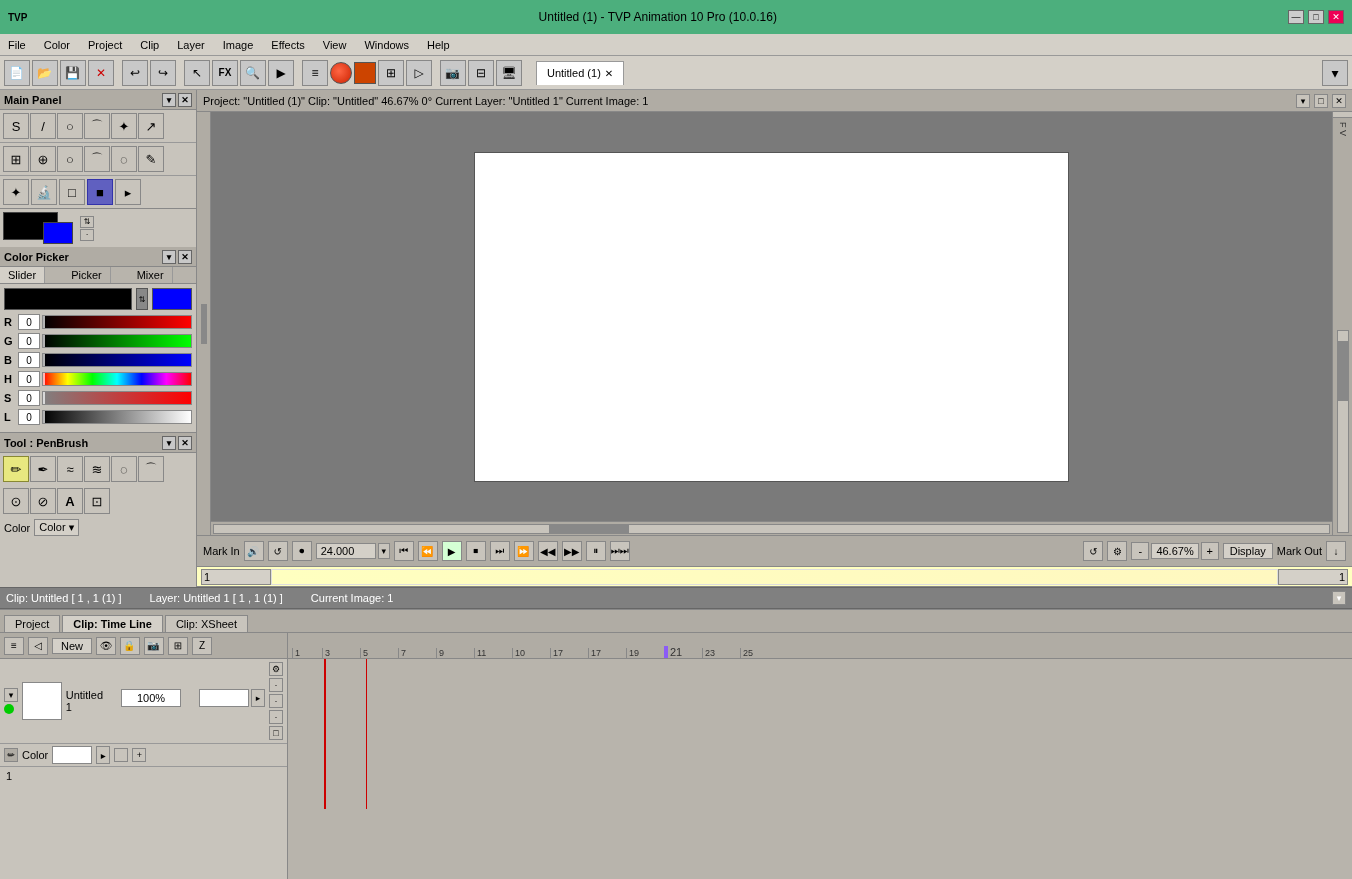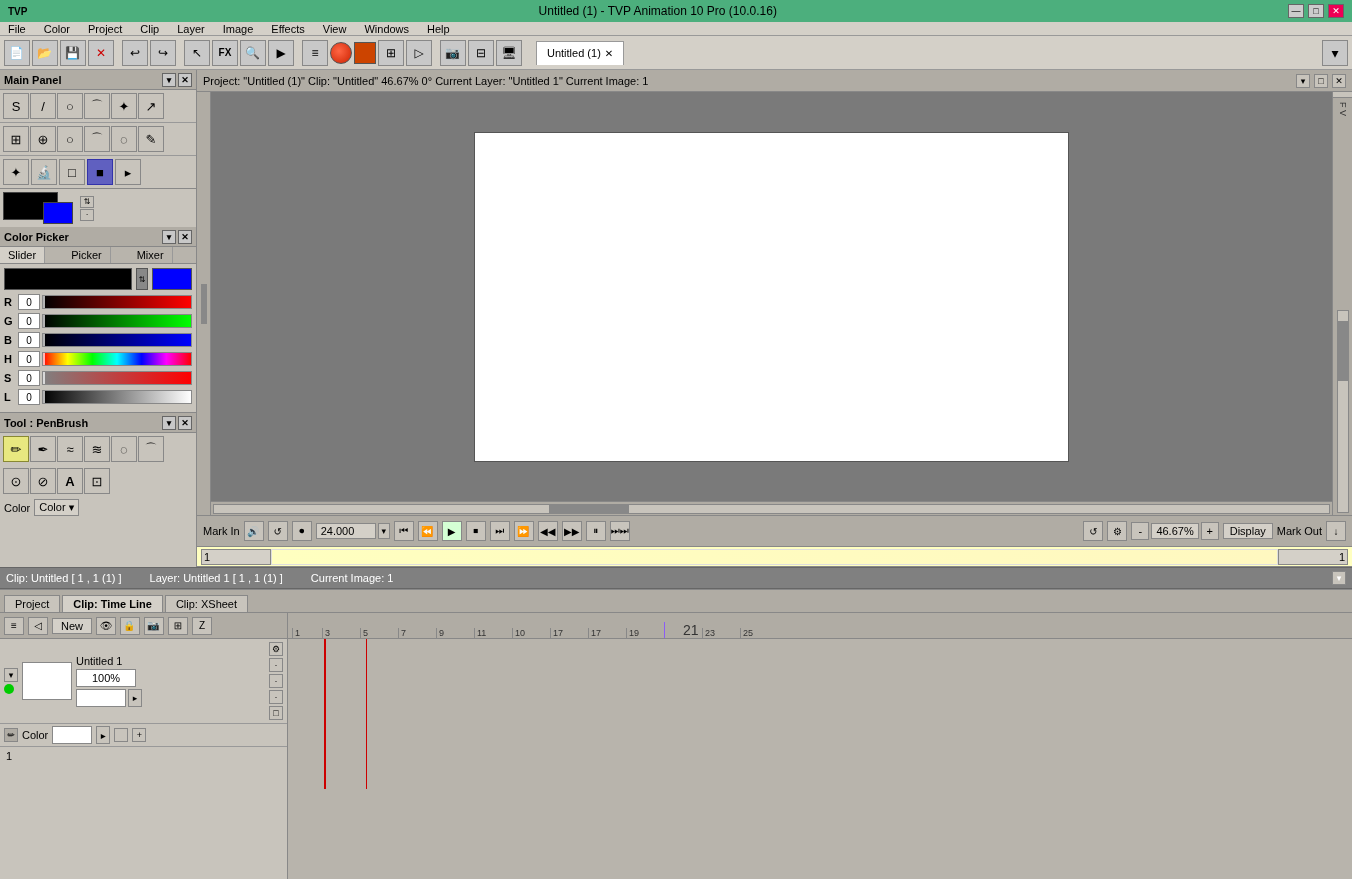"TVP" #title-bar { height: 22px -> 34px }
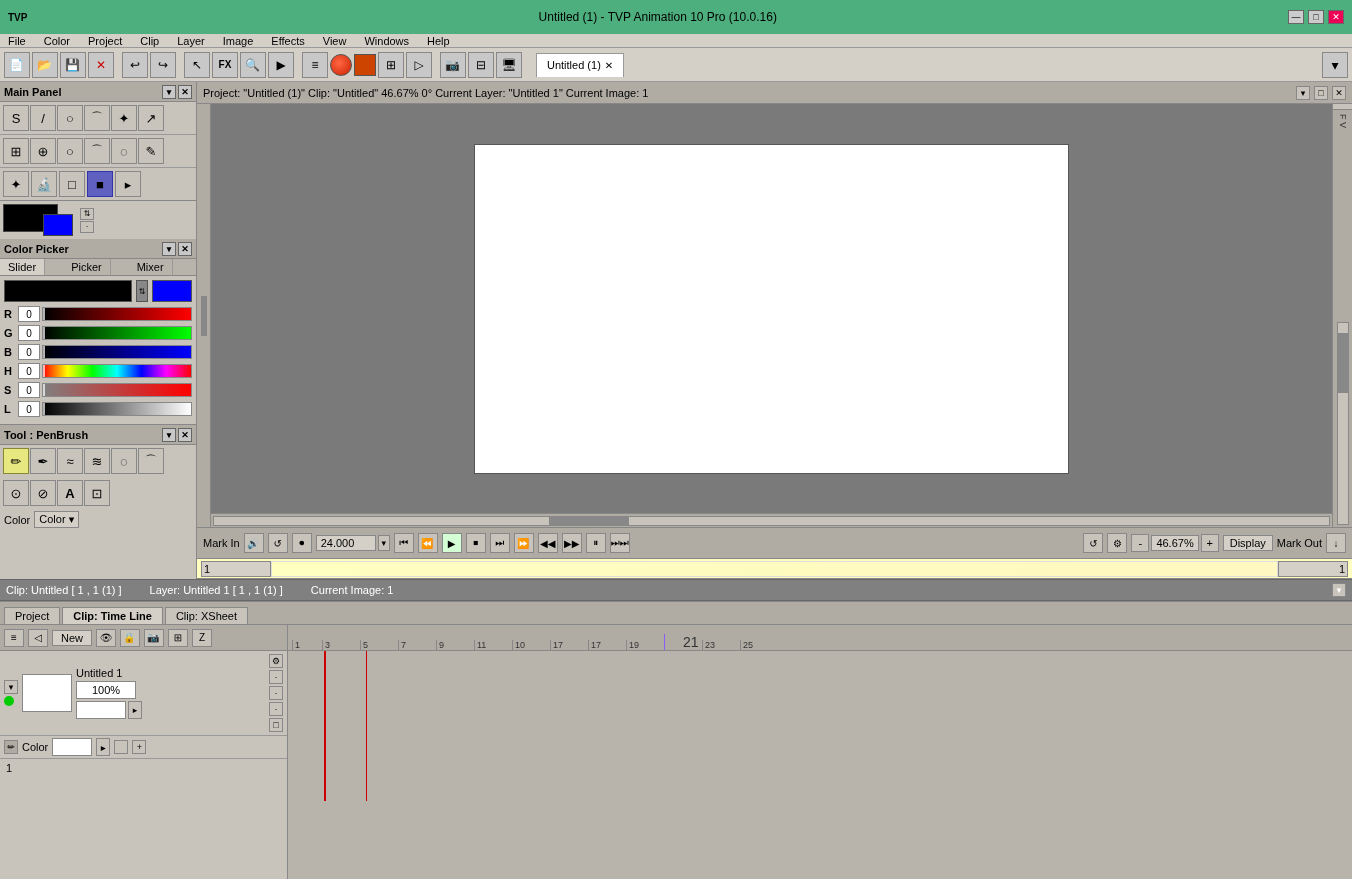"File" #menu-bar { height: 14px -> 22px }
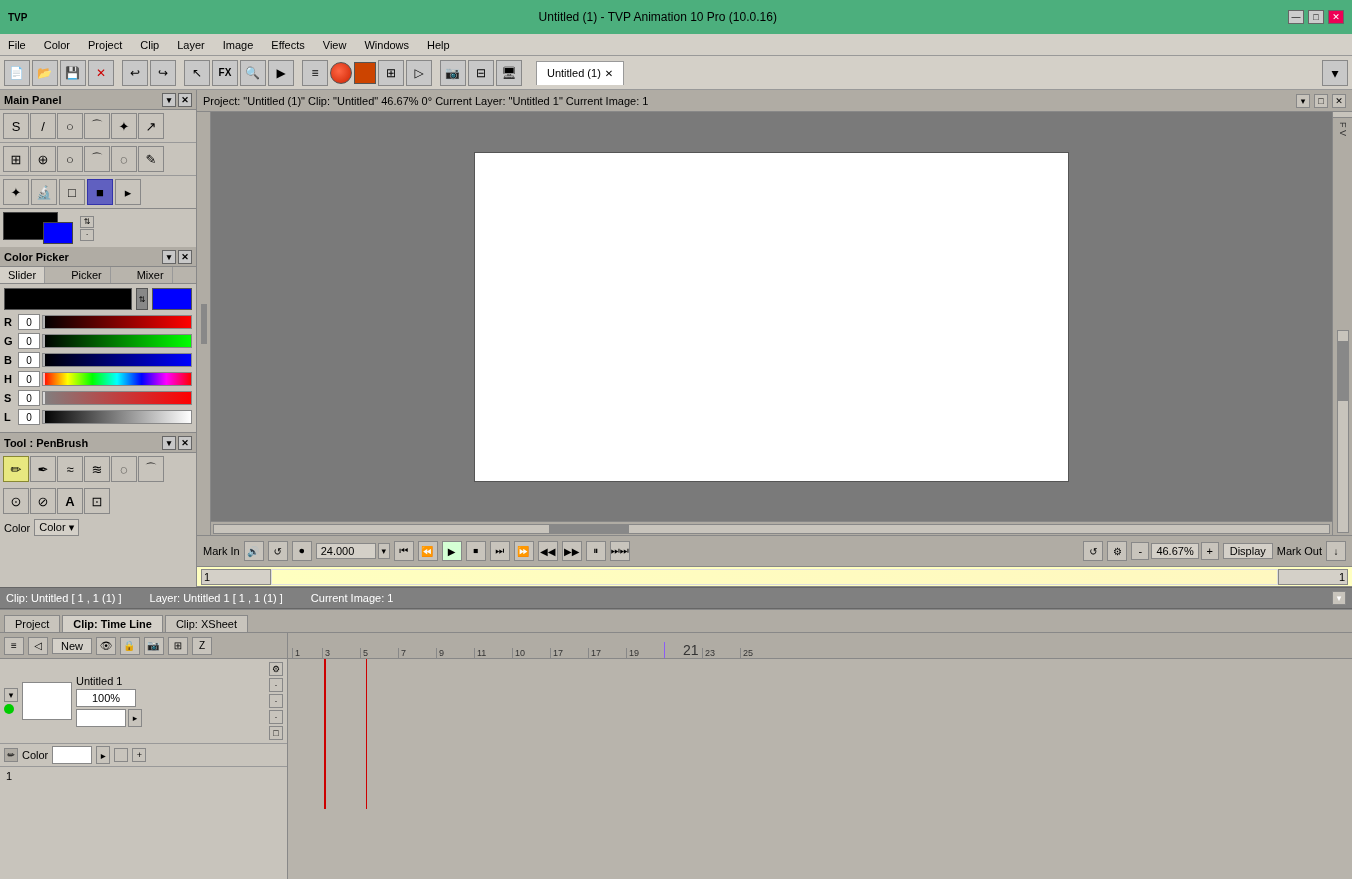"21" span { border-left: 1px solid #8b5cf6 -> 4px solid #8b5cf6; font-size: 14px -> 11px; padding-left: 18px -> 2px }
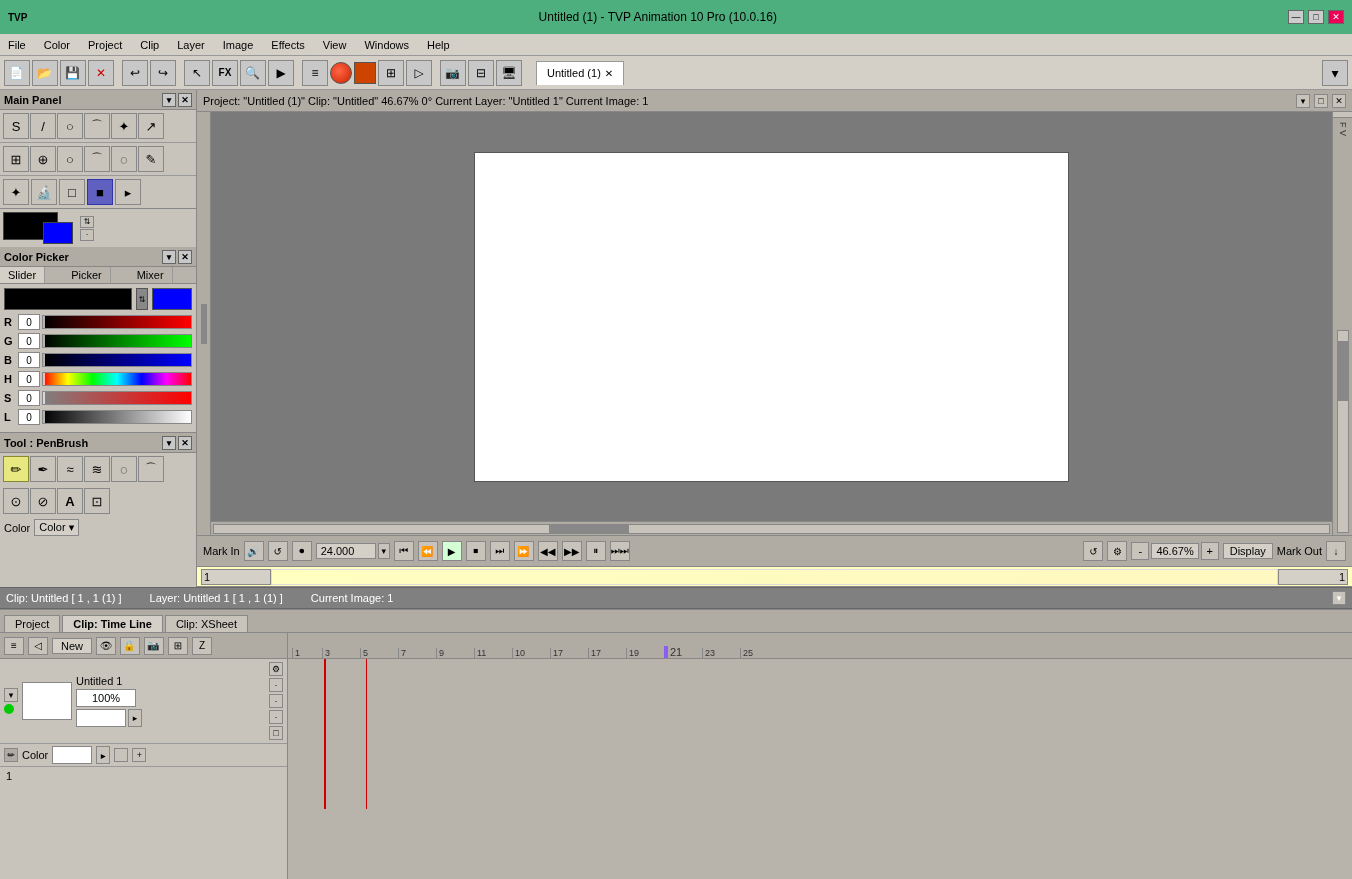"Untitled 1" div { flex-direction: column -> row; gap: 2px -> 18px }
